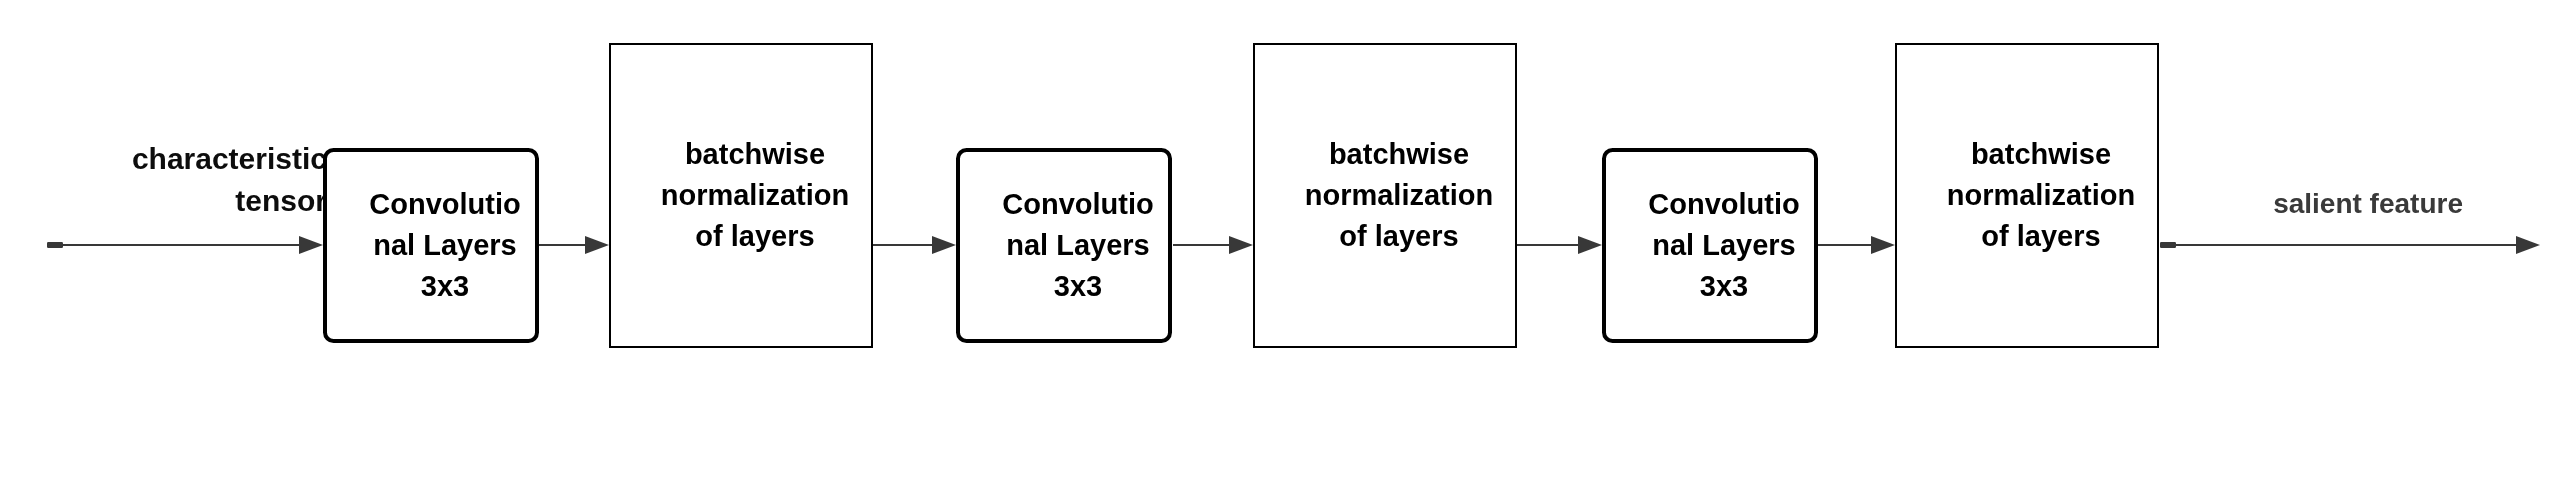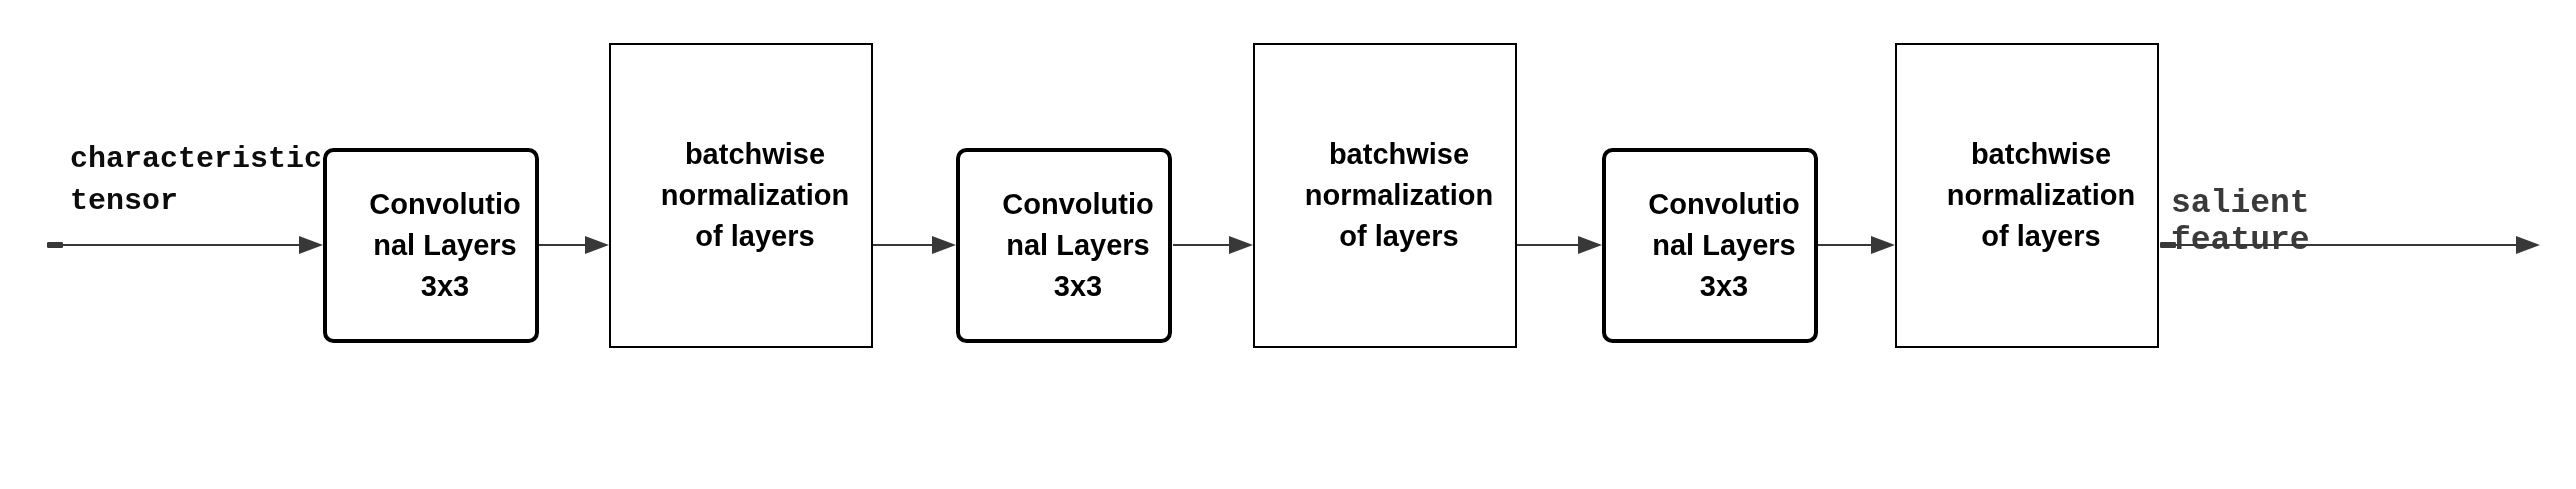"characteristic" .edge-label { font-family: Liberation Mono, monospace -> none; text-align: left -> right }
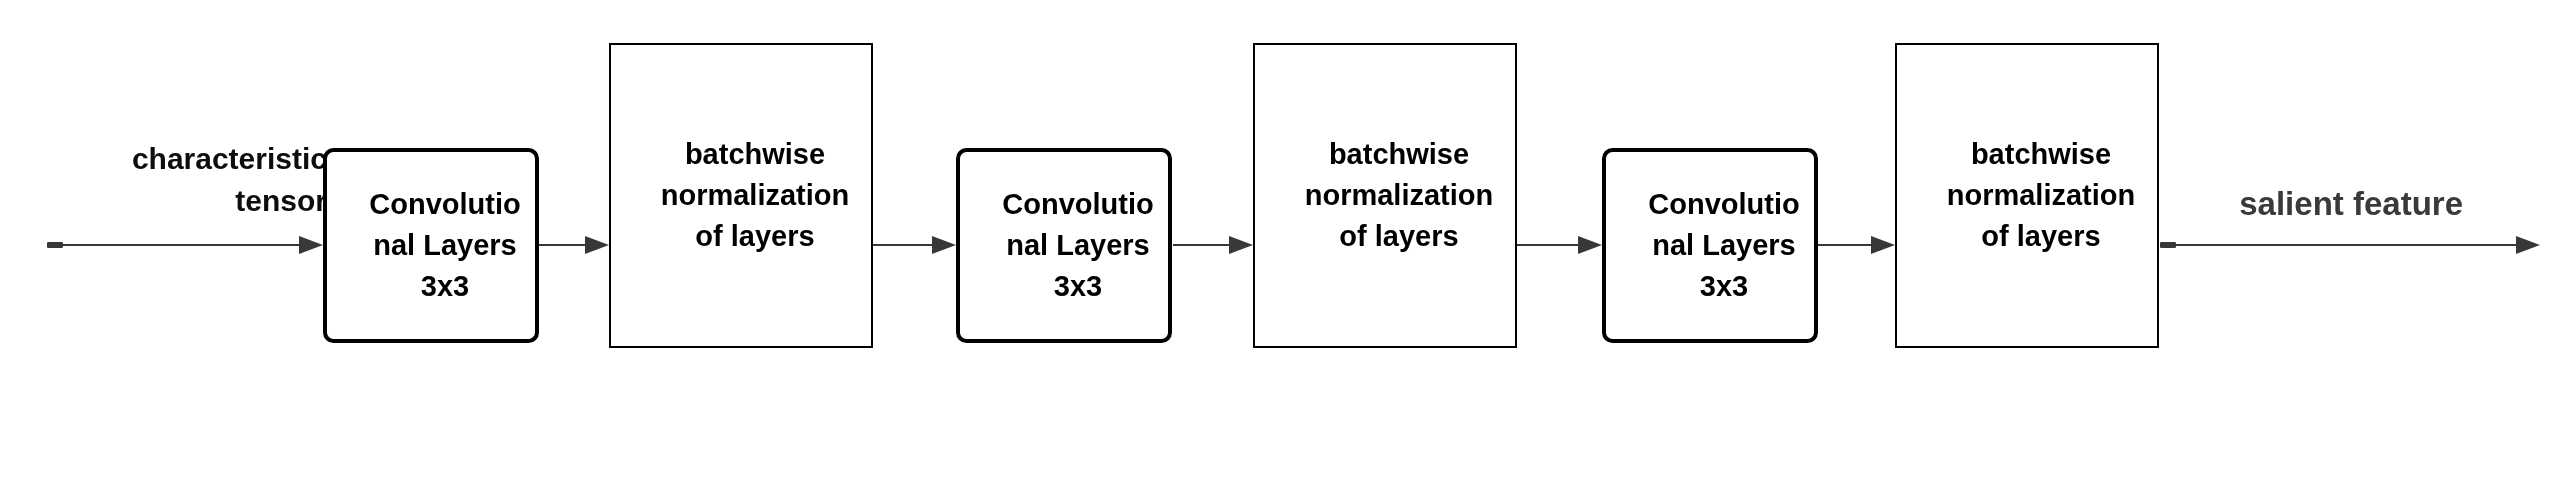"salient feature" .edge-label.output { font-size: 33px -> 28px }
